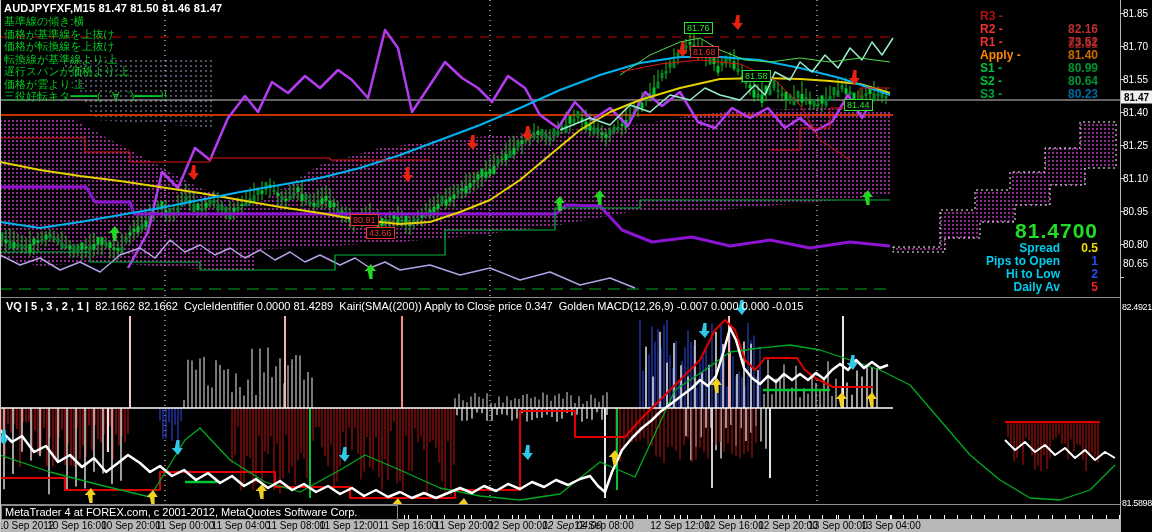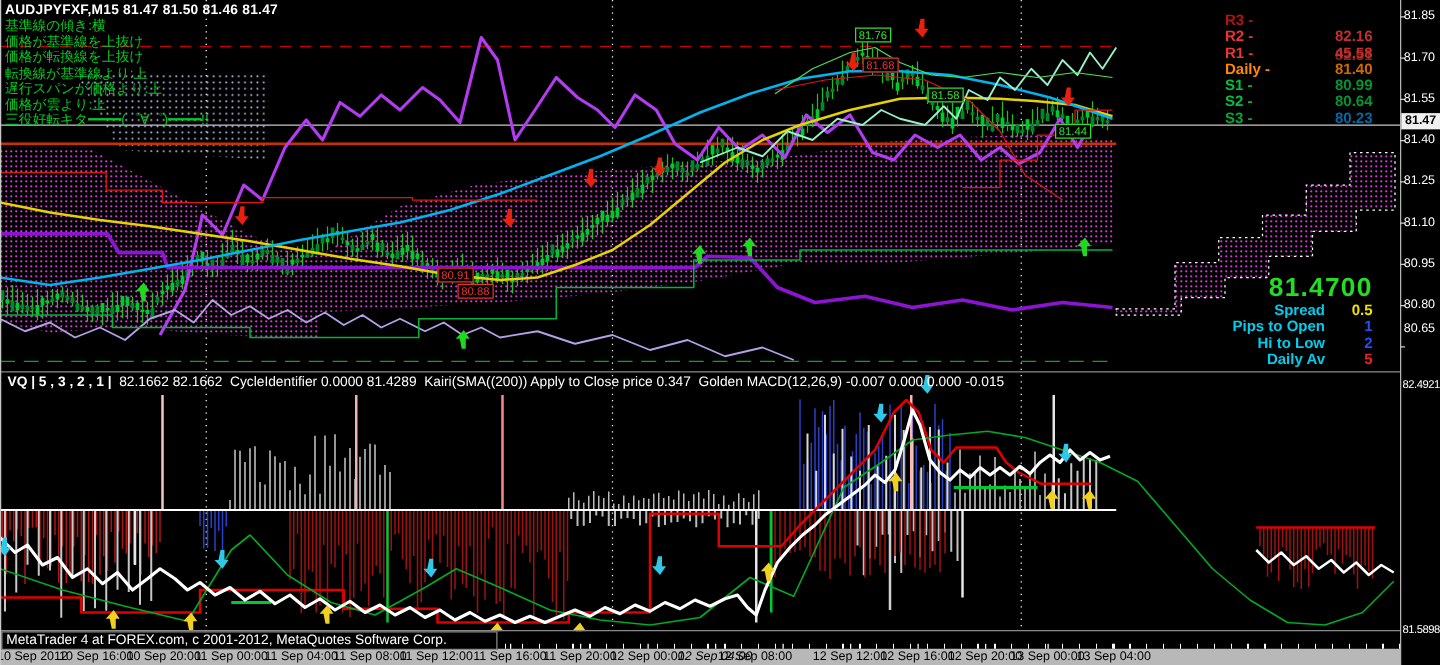"45.58" span.vl { text: 45.58 -> 73.52 }
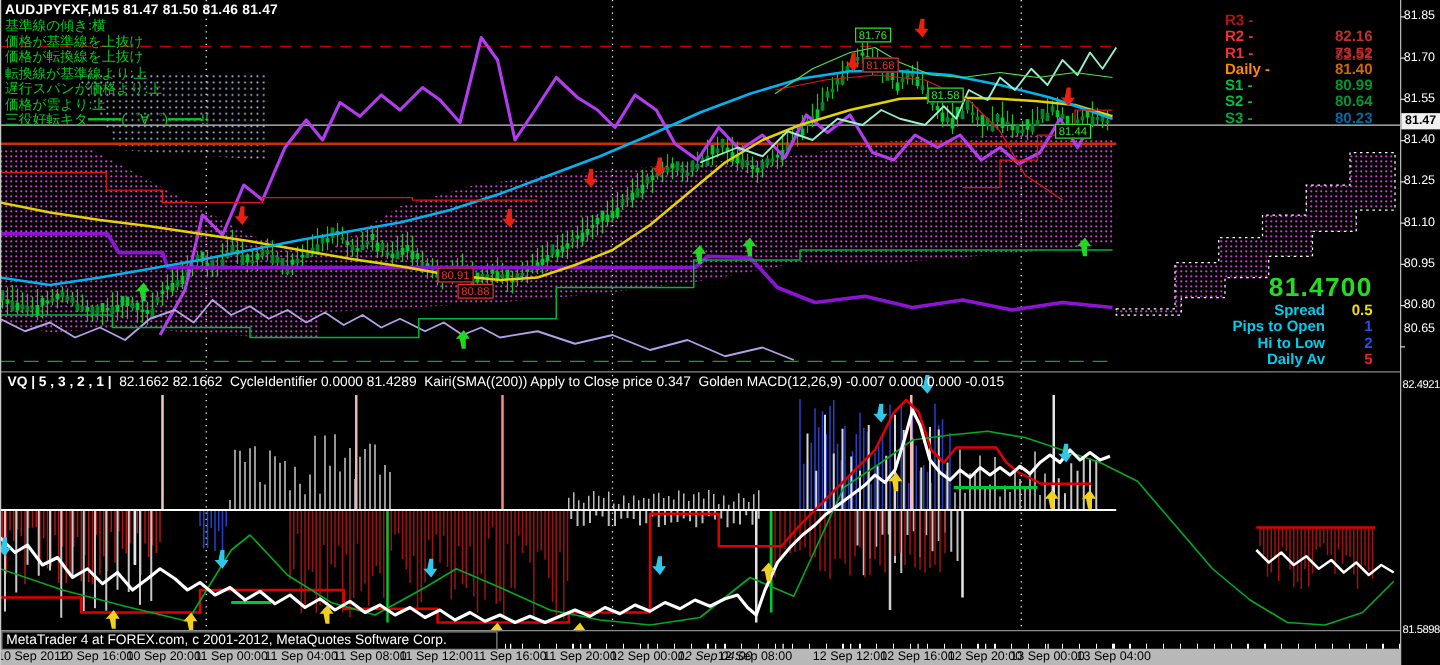"Daily -" span.nm { text: Daily -> Apply }
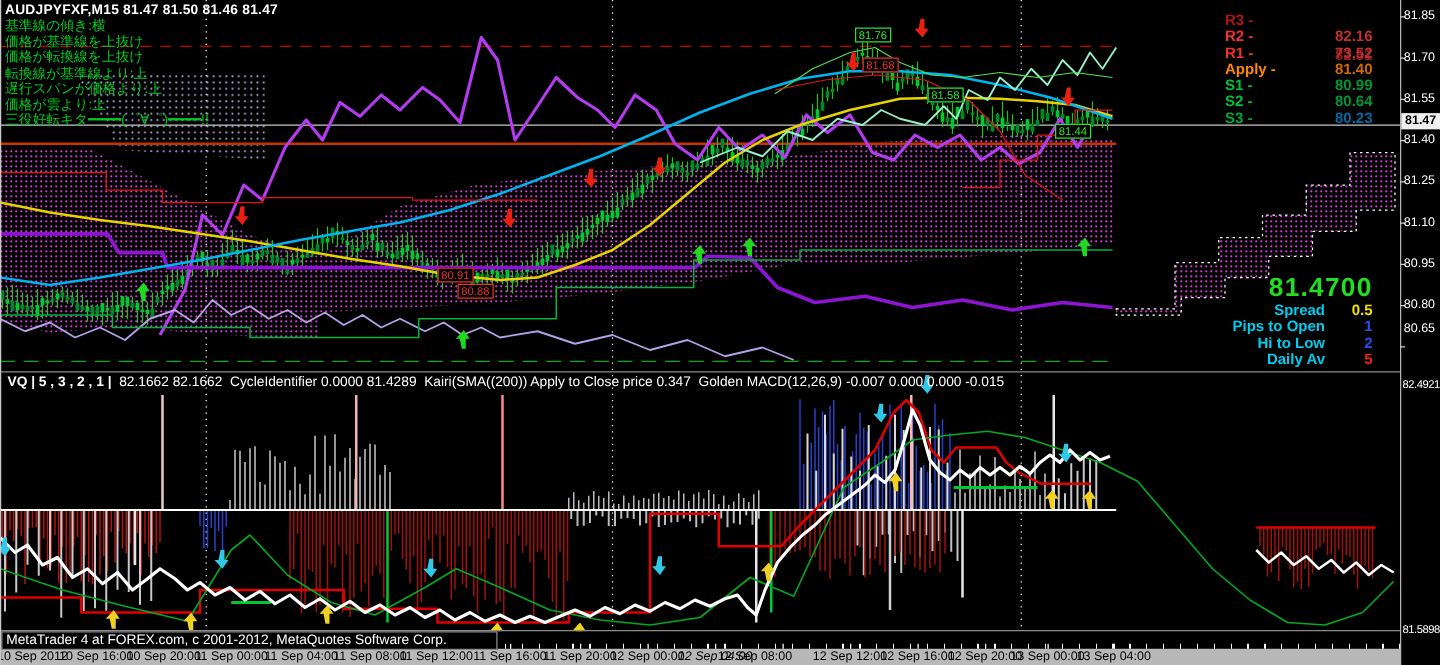"80.88" div.pricebox { text: 80.88 -> 43.66 }
